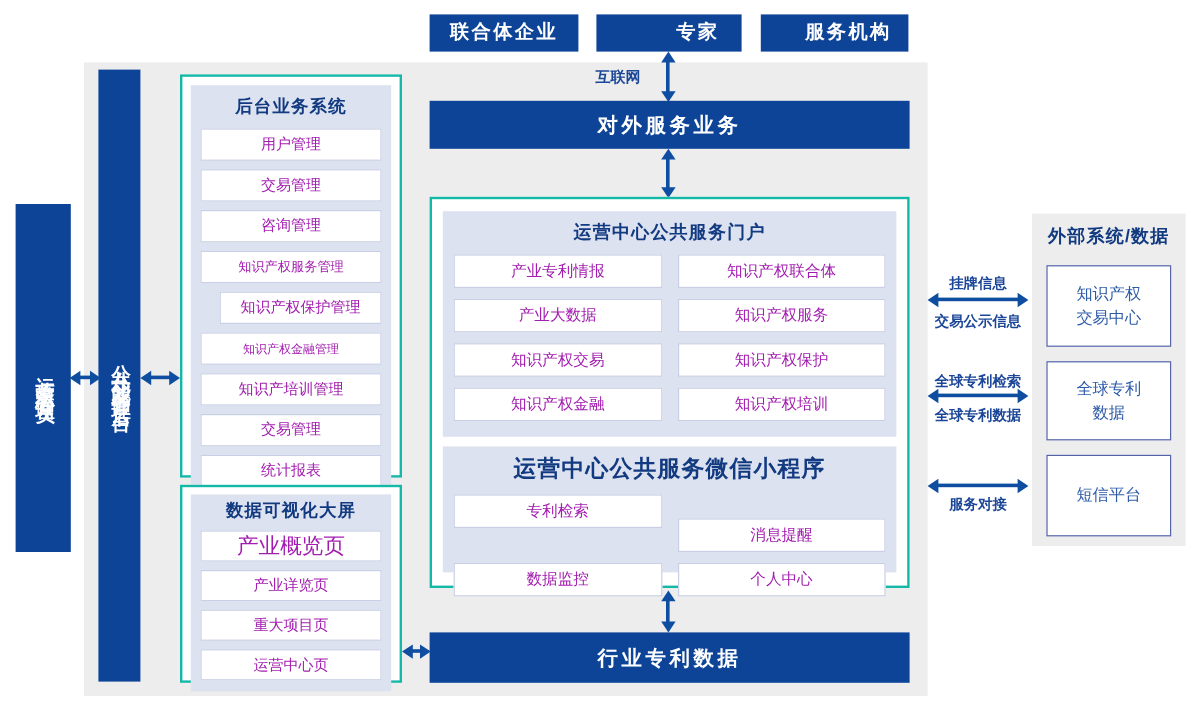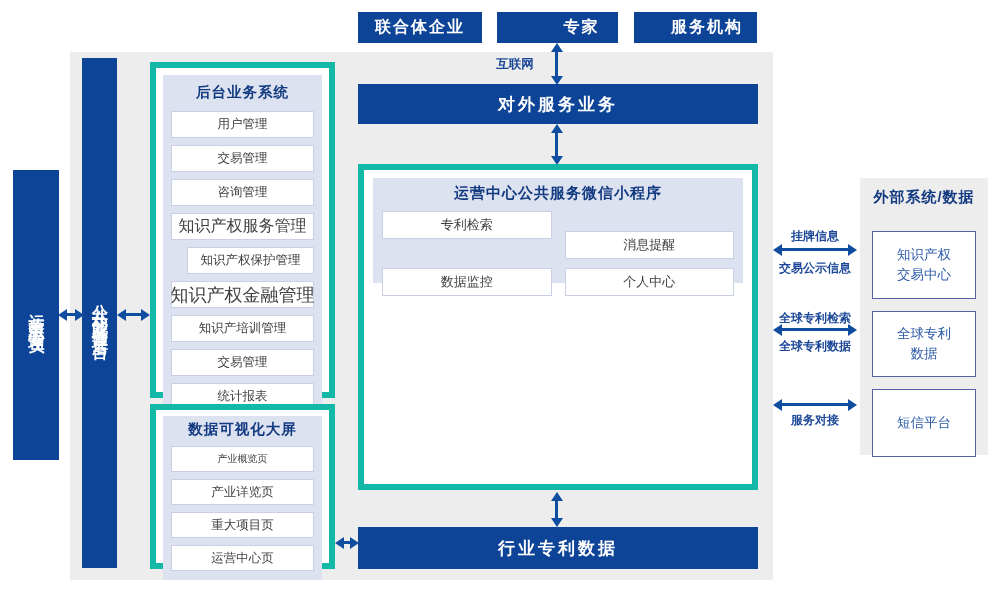"后台业务系统" .outer-box { border: 6px solid #14b8a6 -> 2px solid #14b8a6 }
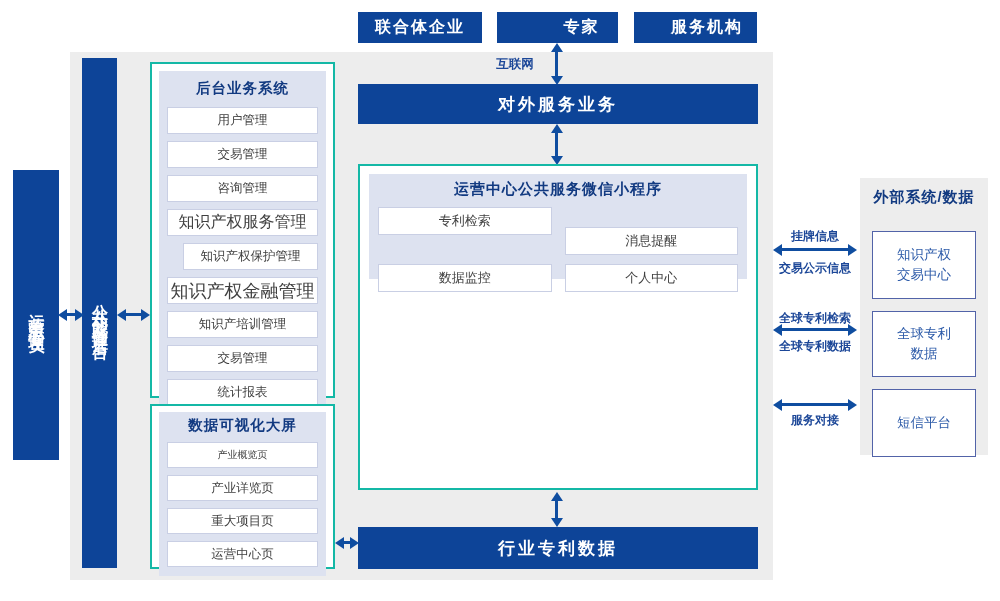"用户管理" .item { color: #404040 -> #a21caf }
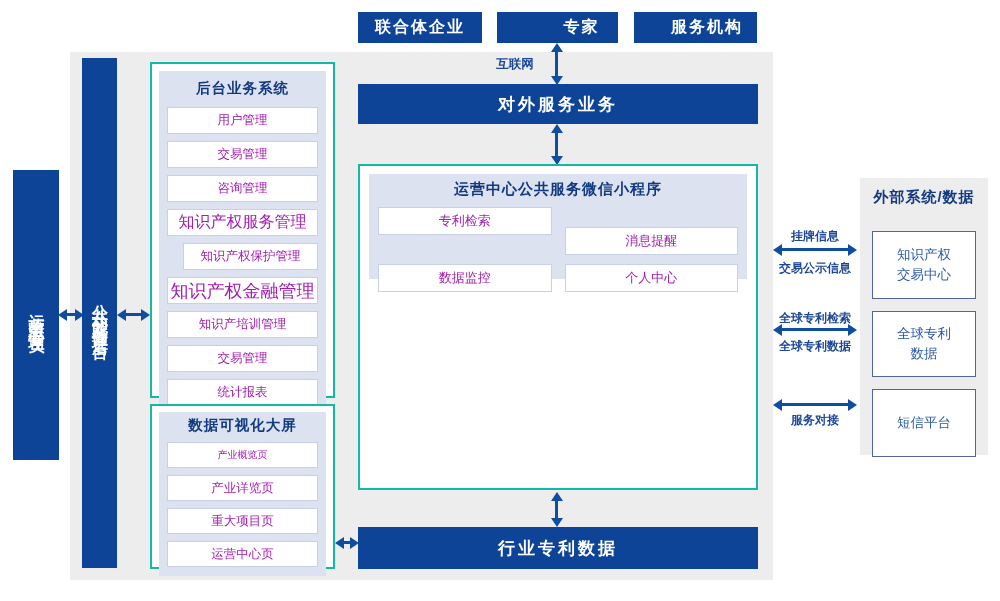"运营中心公共服务门户" div.panel { html: none -> <div> <div>运营中心公共服务门户</div> <div> <div>产业专利情报</div> <div>知识产权联合体</div> <div>产业大数据</div> <div>知识产权服务</div> <div>知识产权交易</div> <div>知识产权保护</div> <div>知识产权金融</div> <div>知识产权培训</div> </div> </div> }
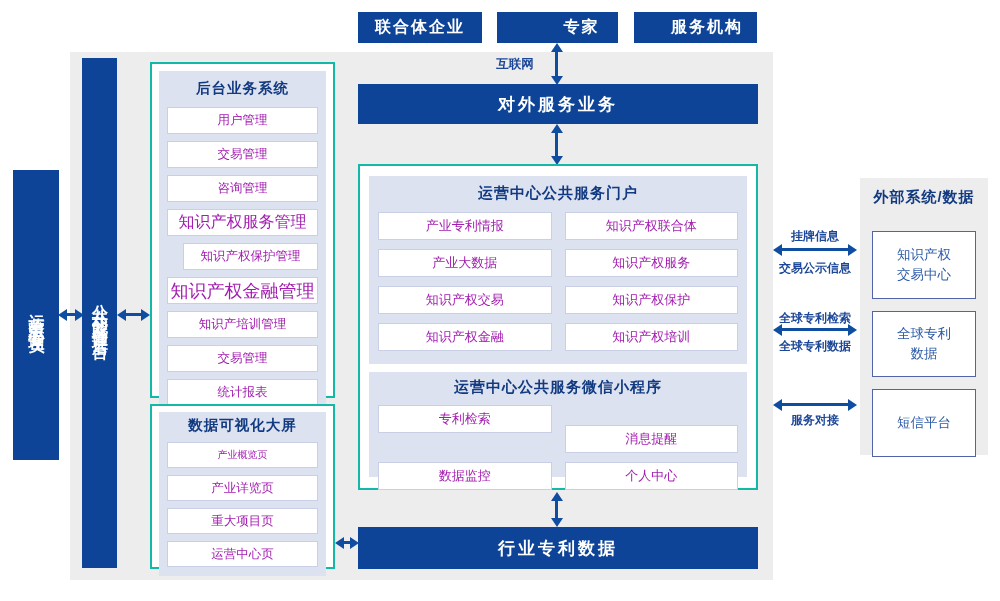"外部系统/数据" div.sec-title { padding: 10px 0 24px 0 -> 10px 0 14px 0 }
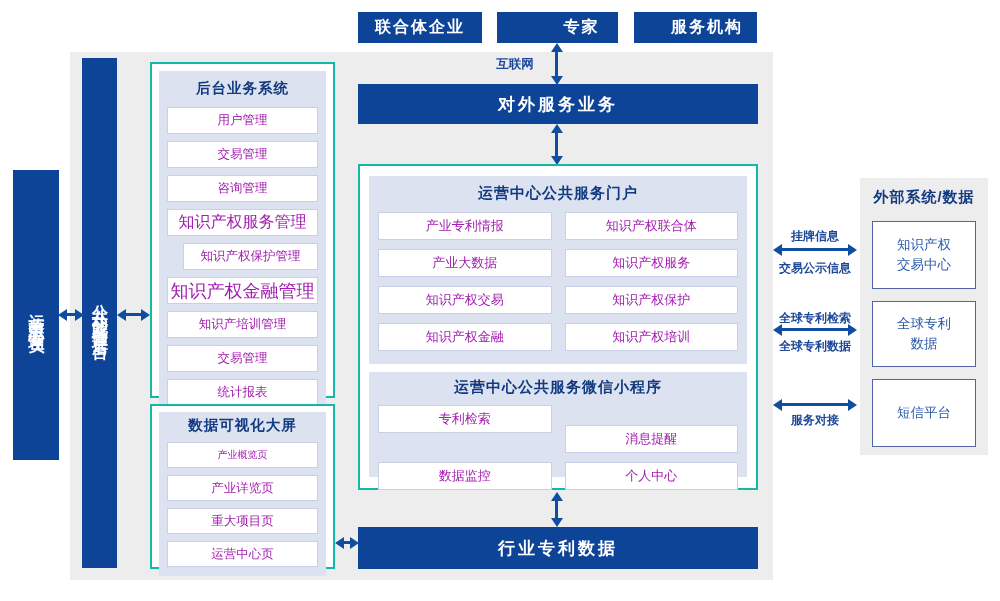"知识产权服务管理" div.item { font-size: 16px -> 11px }
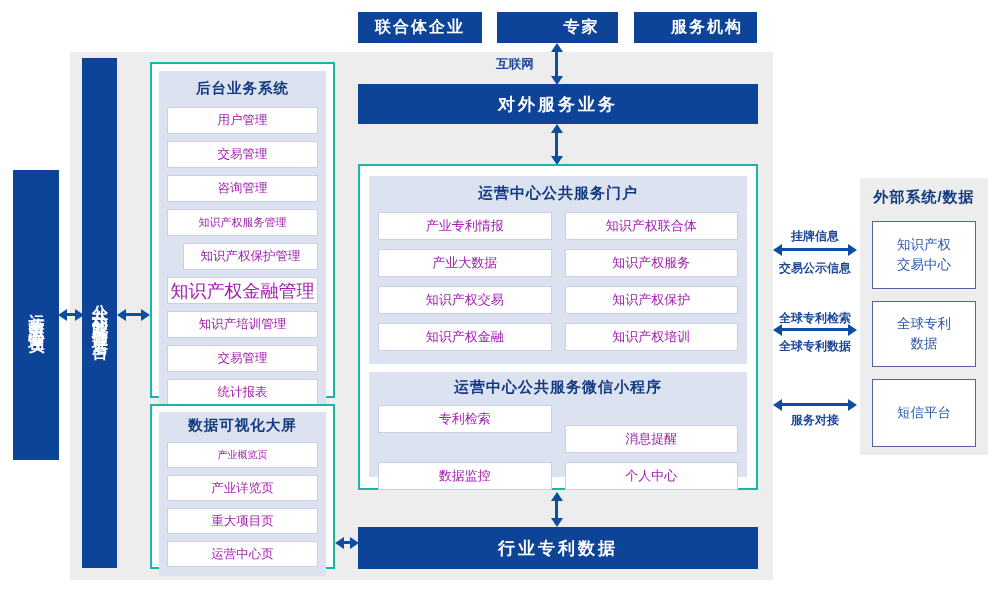"知识产权金融管理" div.item { font-size: 18px -> 10px }
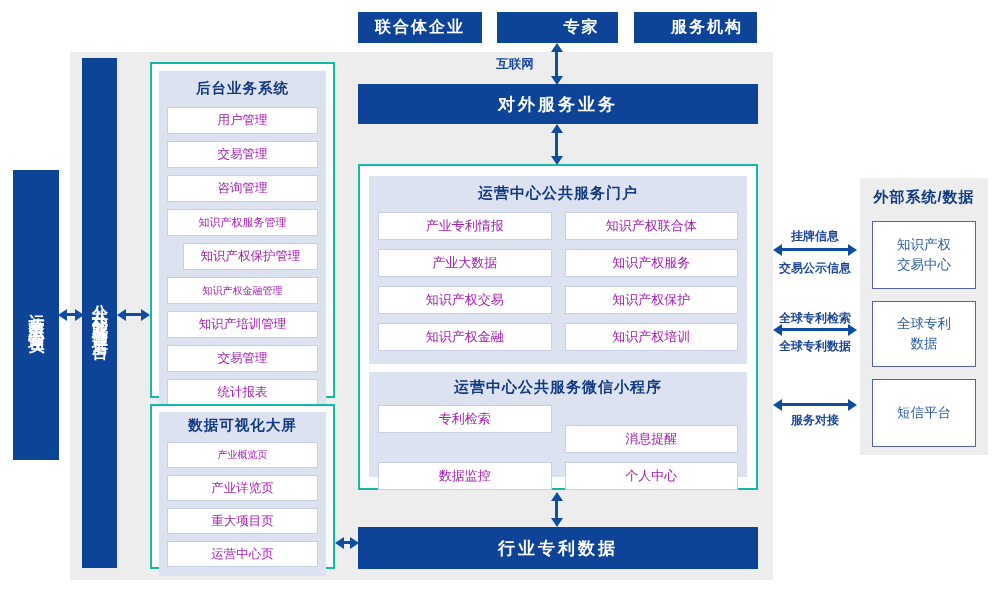"运营中心公共服务微信小程序" div.sec-title { font-size: 15px -> 19px }
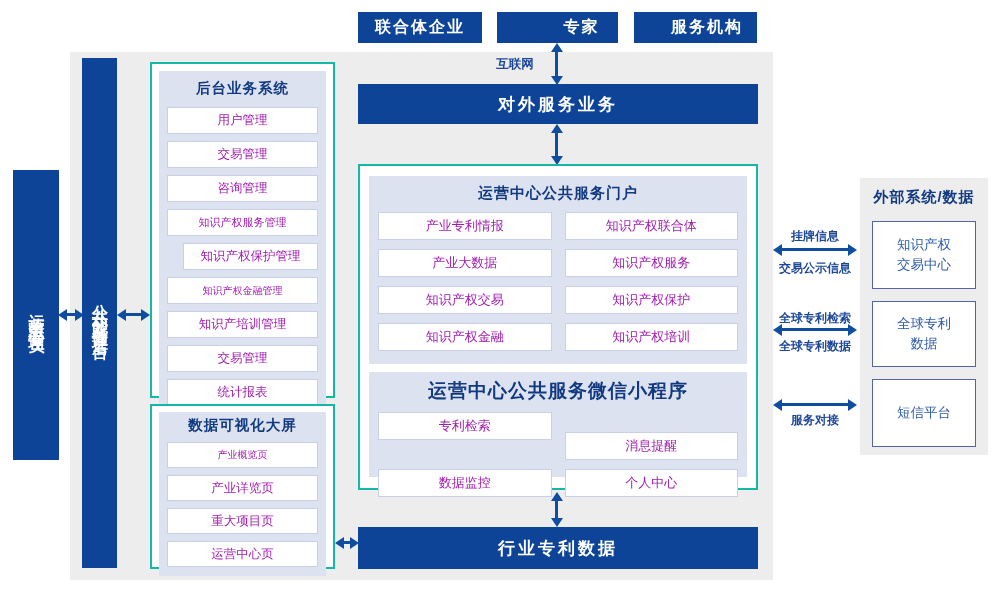"产业概览页" div.item { font-size: 10px -> 18px }
